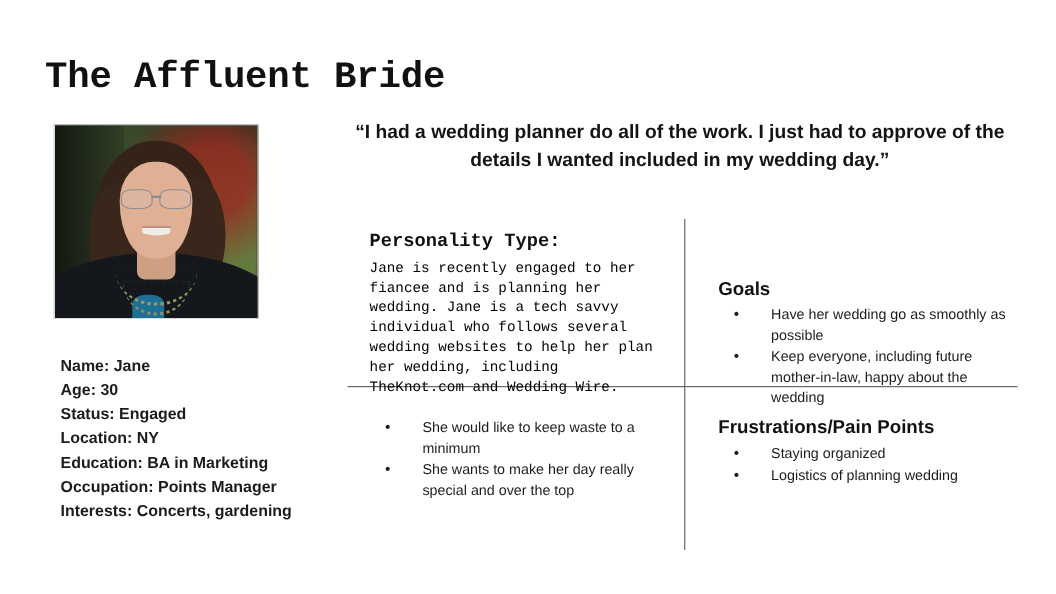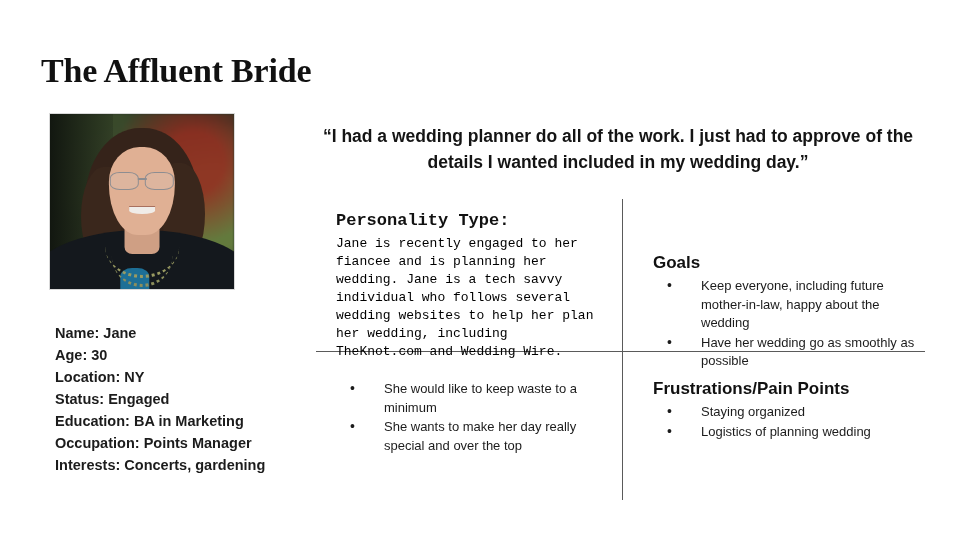"The Affluent Bride" .persona-title { font-family: Liberation Serif, serif -> Liberation Mono, monospace }
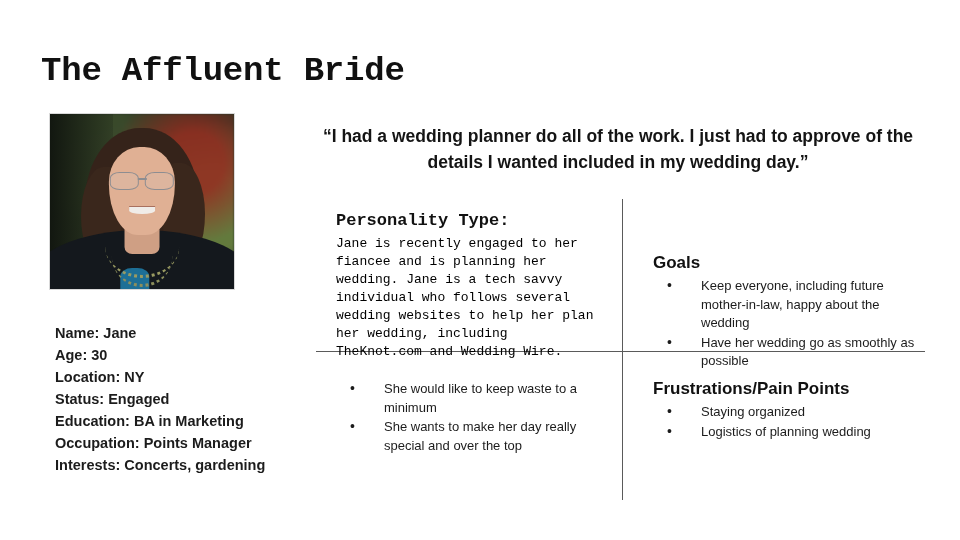"“I had a wedding planner" .quote { margin-top: 17px -> none }
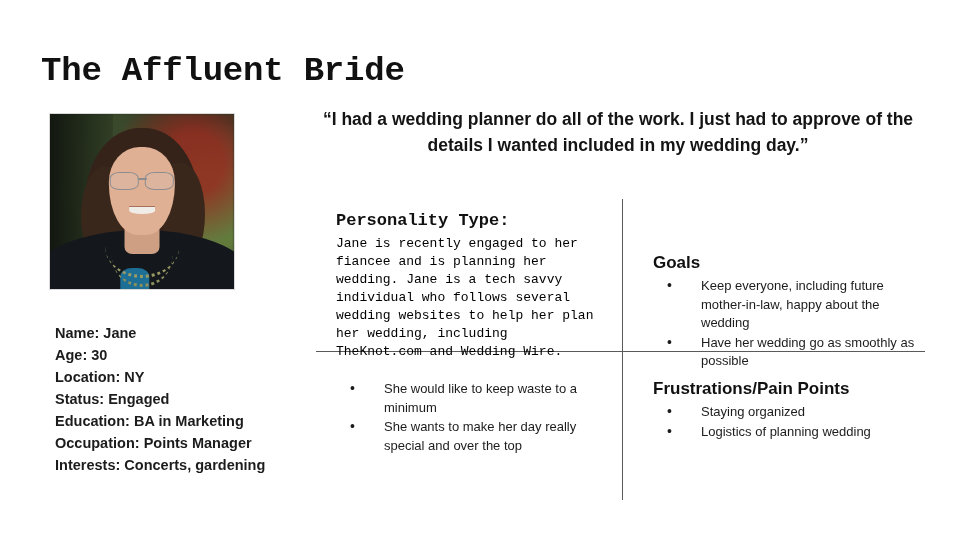"Keep everyone, including future" li { order: before "Have her wedding go as" -> after "Have her wedding go as" }
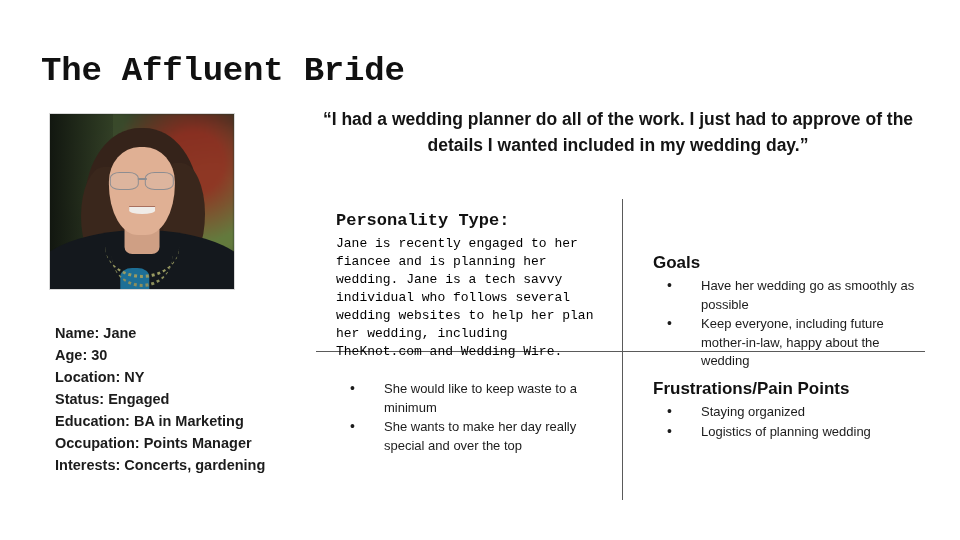"Location: NY" div.demo-row { order: before "Status: Engaged" -> after "Status: Engaged" }
